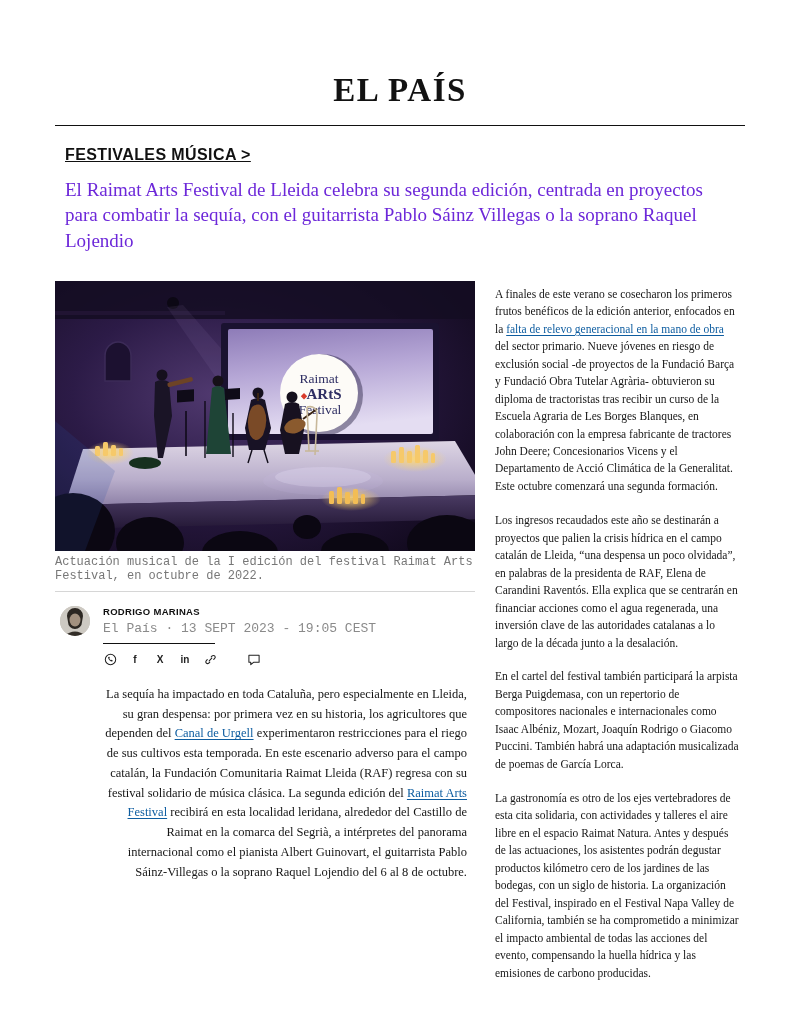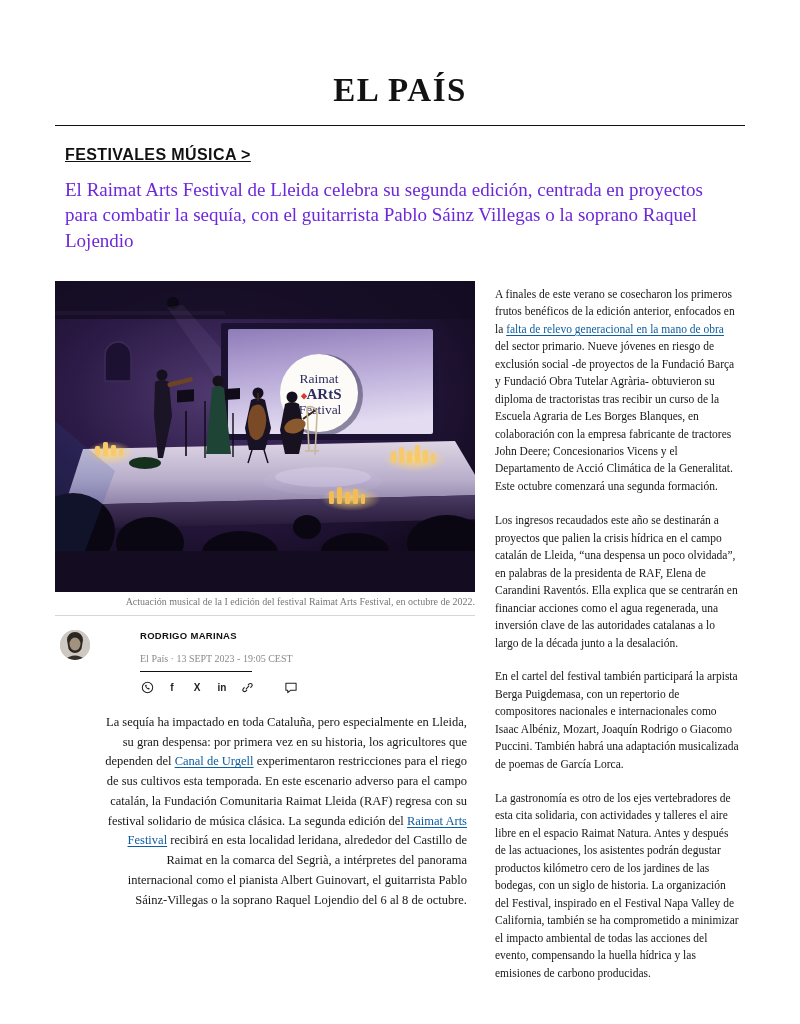"Raimat" .photo-wrap { height: 311px -> 270px }
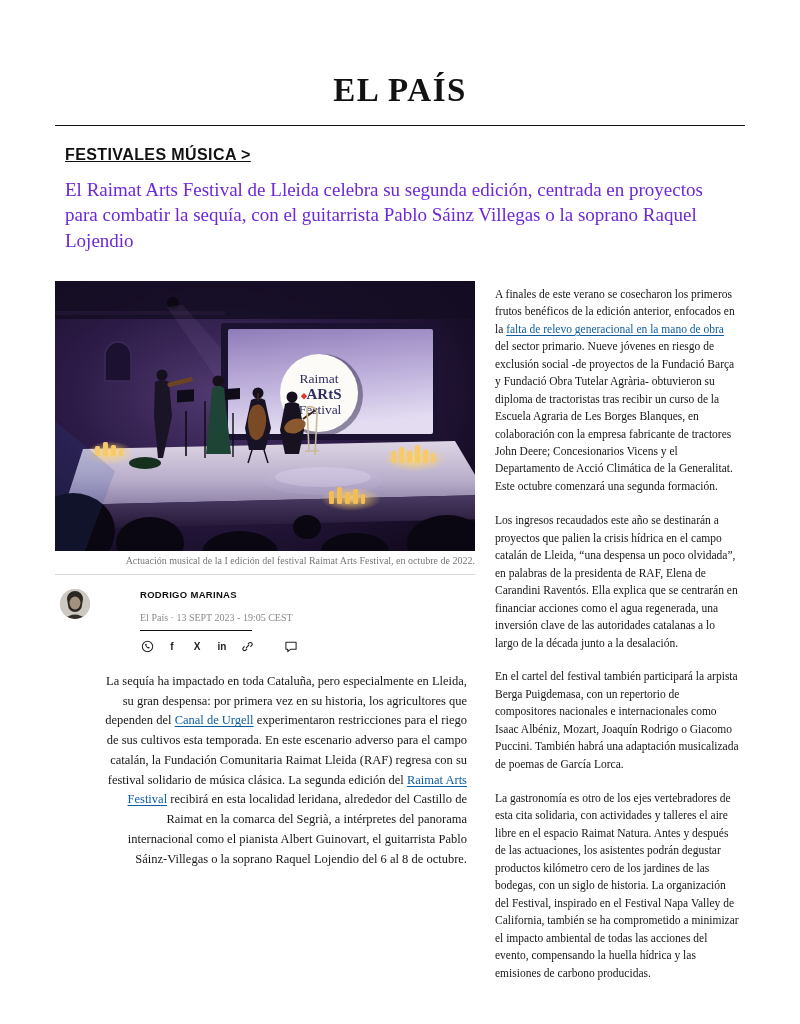"Actuación musical de la I" .caption { font-family: Liberation Serif, serif -> Liberation Mono, monospace; font-size: 10px -> 12px; text-align: right -> none }
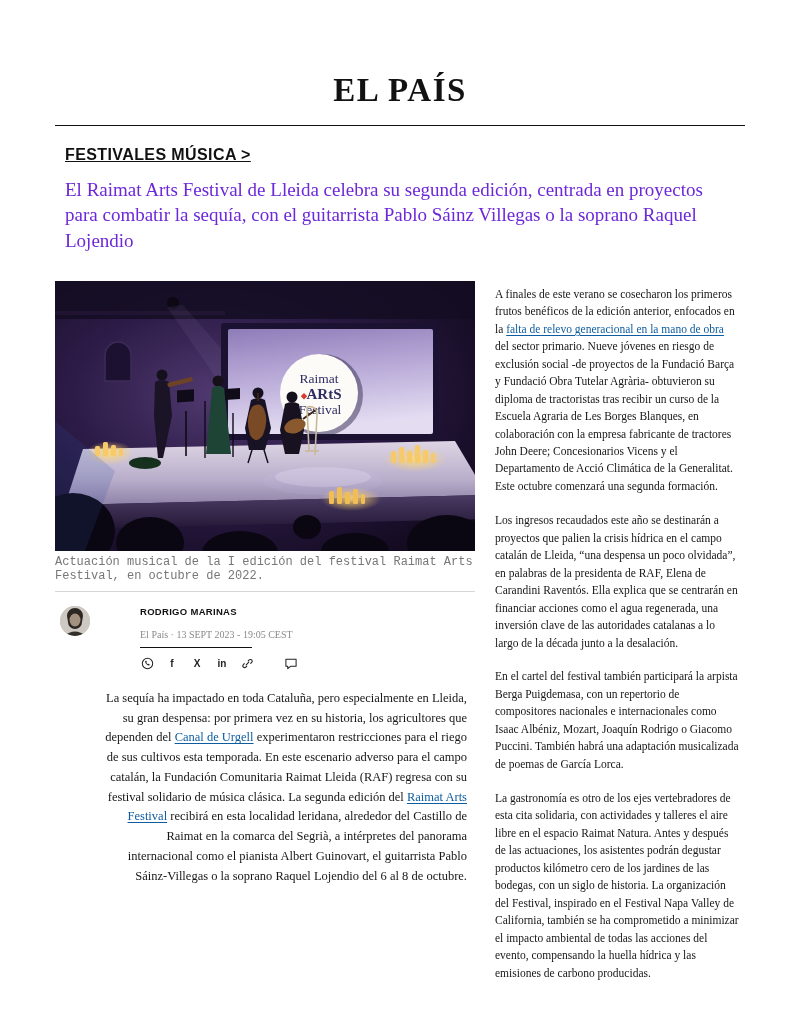"RODRIGO MARINAS" .byline { gap: 37px -> none }
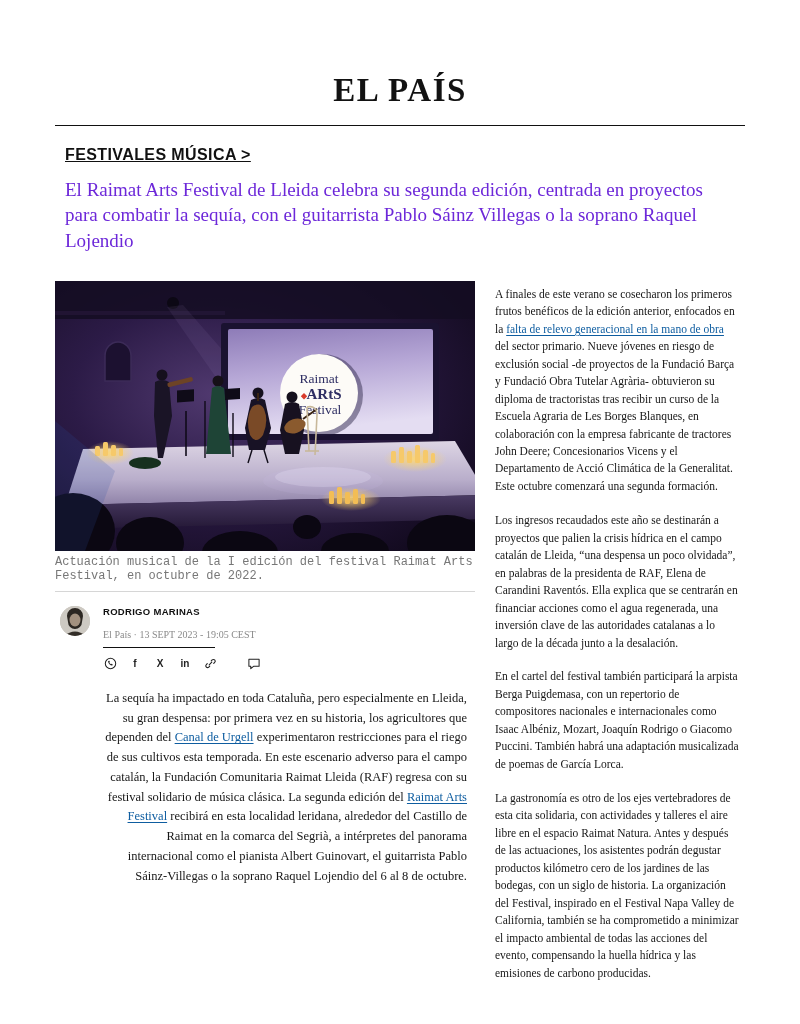"El País · 13 SEPT" .meta { font-family: Liberation Serif, serif -> Liberation Mono, monospace; font-size: 10px -> 13px; margin-top: 12px -> 4px }
